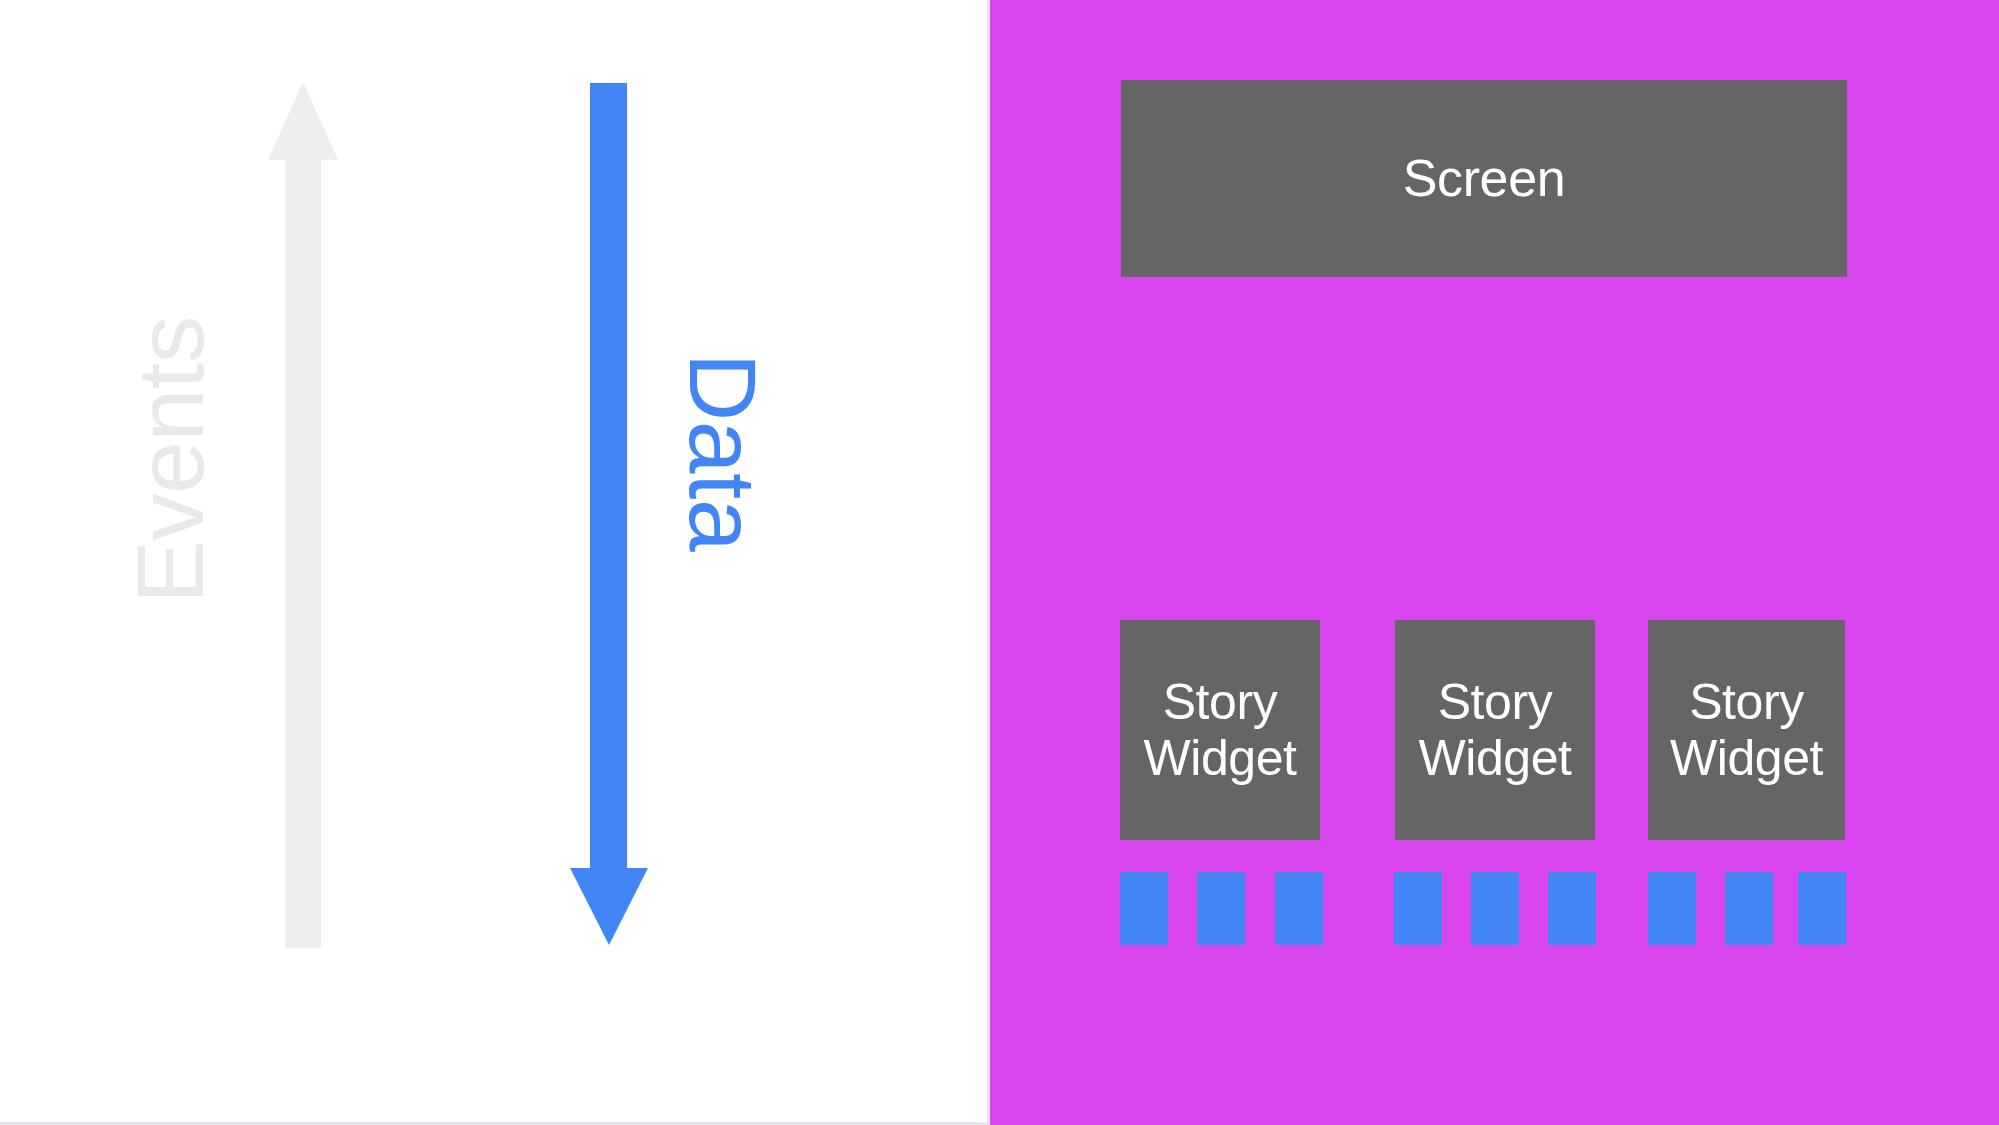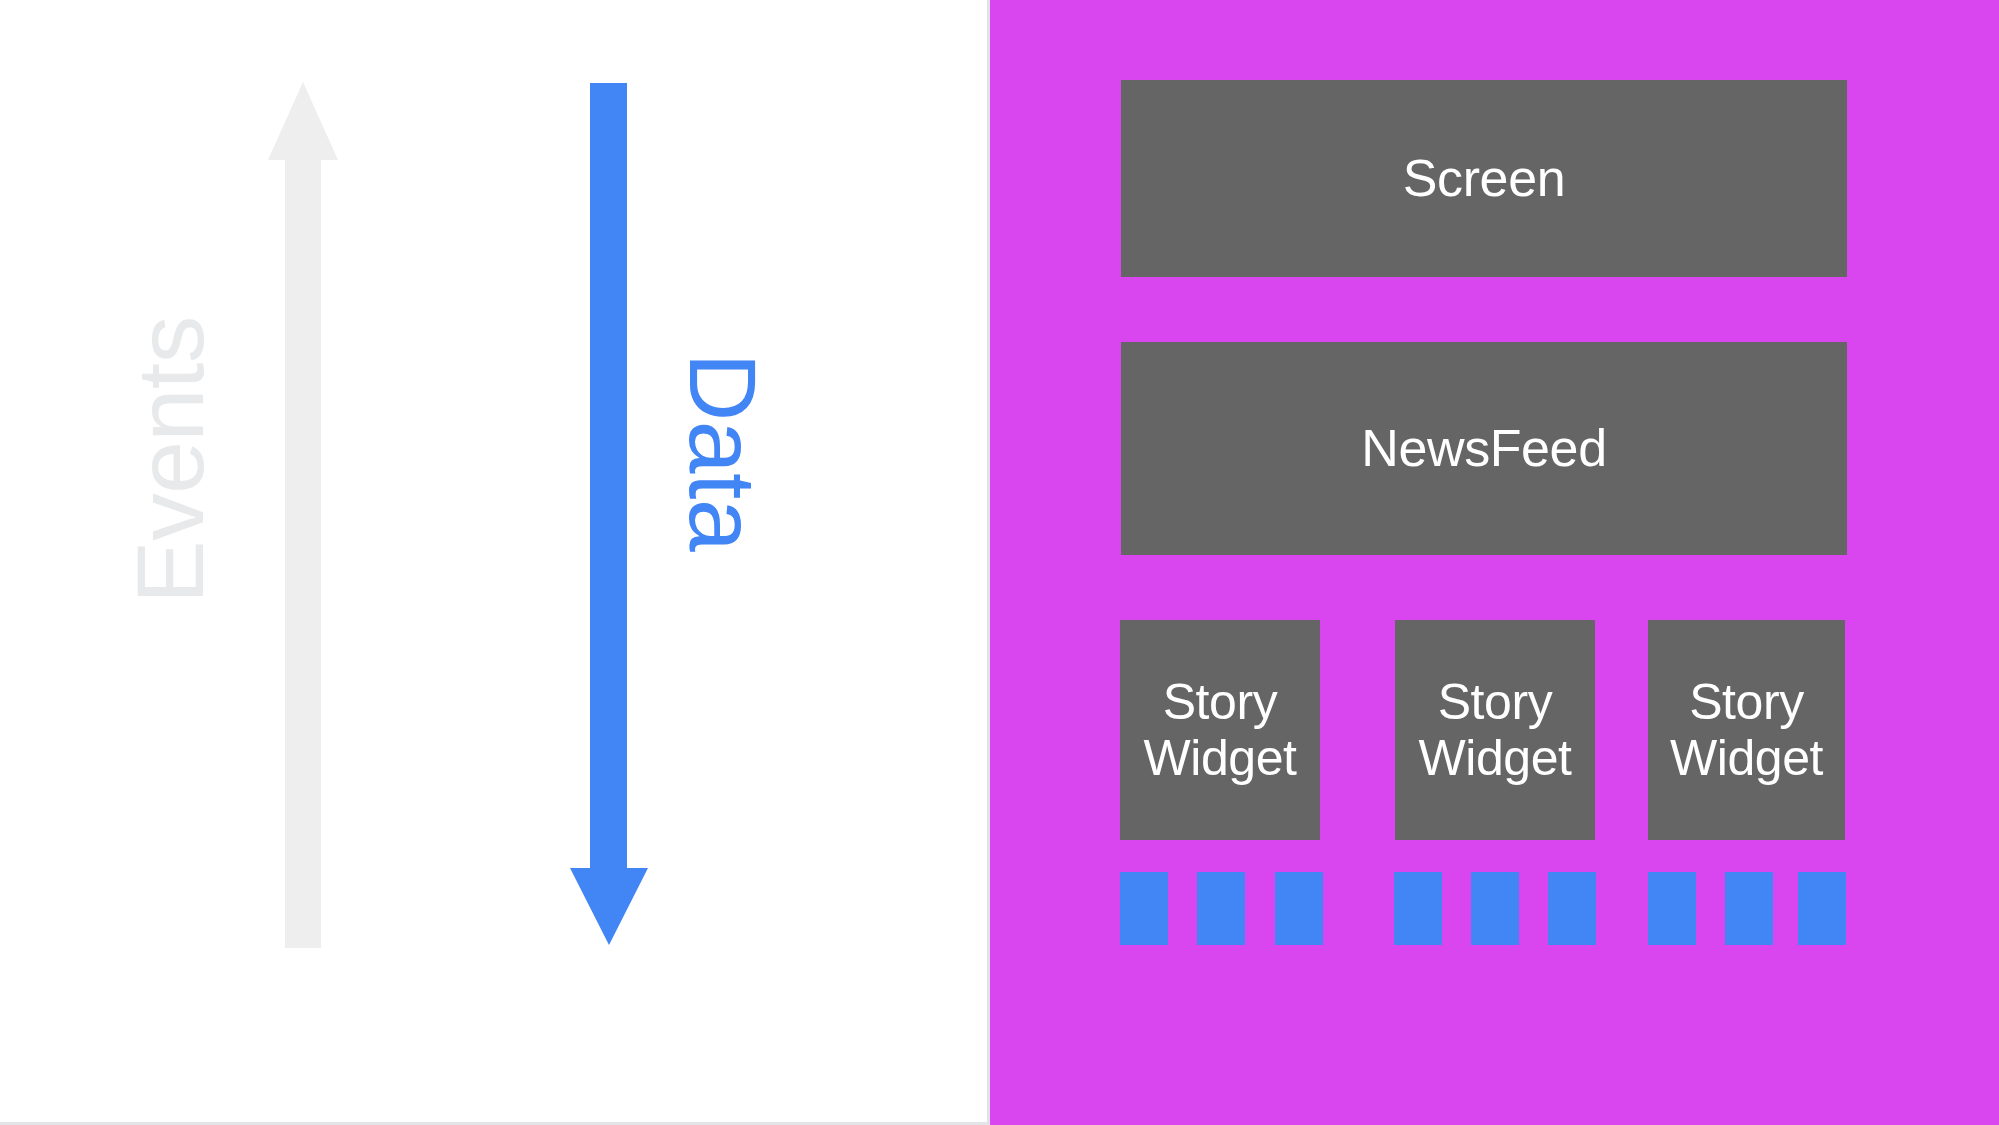"NewsFeed" div.node { html: <div>NewsFeed</div> -> none }
